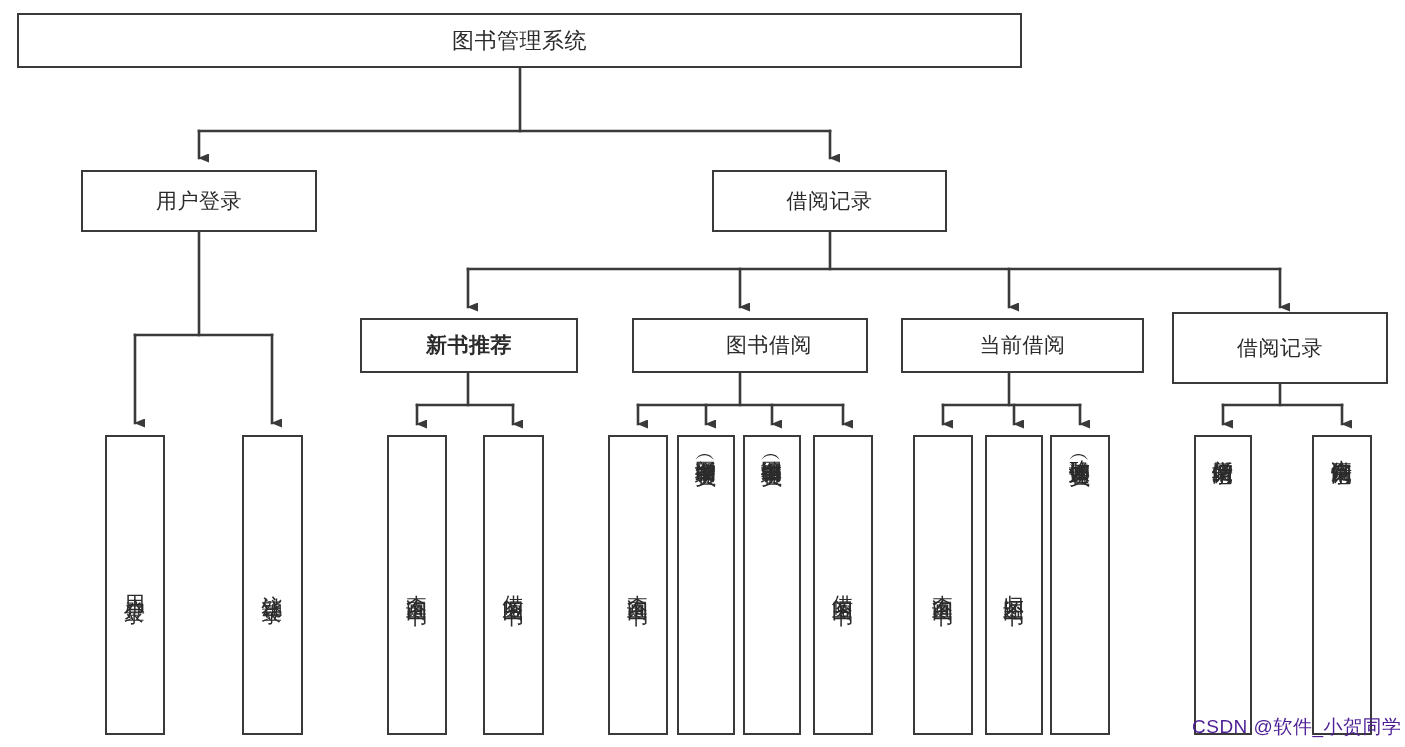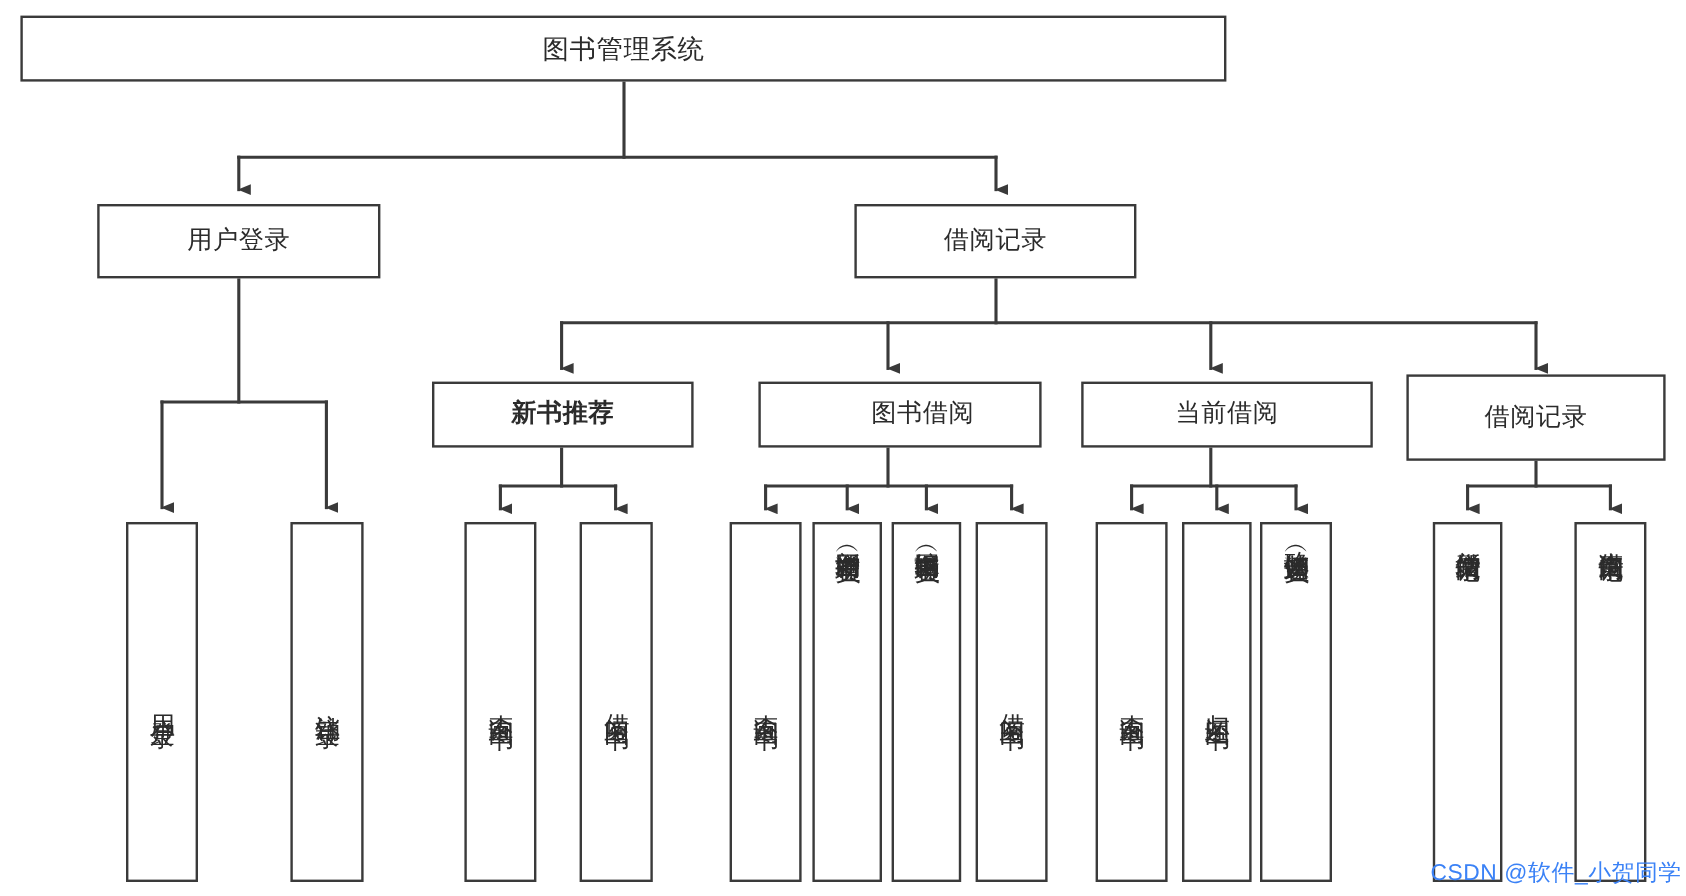"CSDN @软件_小贺同学" .watermark { color: #3b82f6 -> #4c1d95 }
